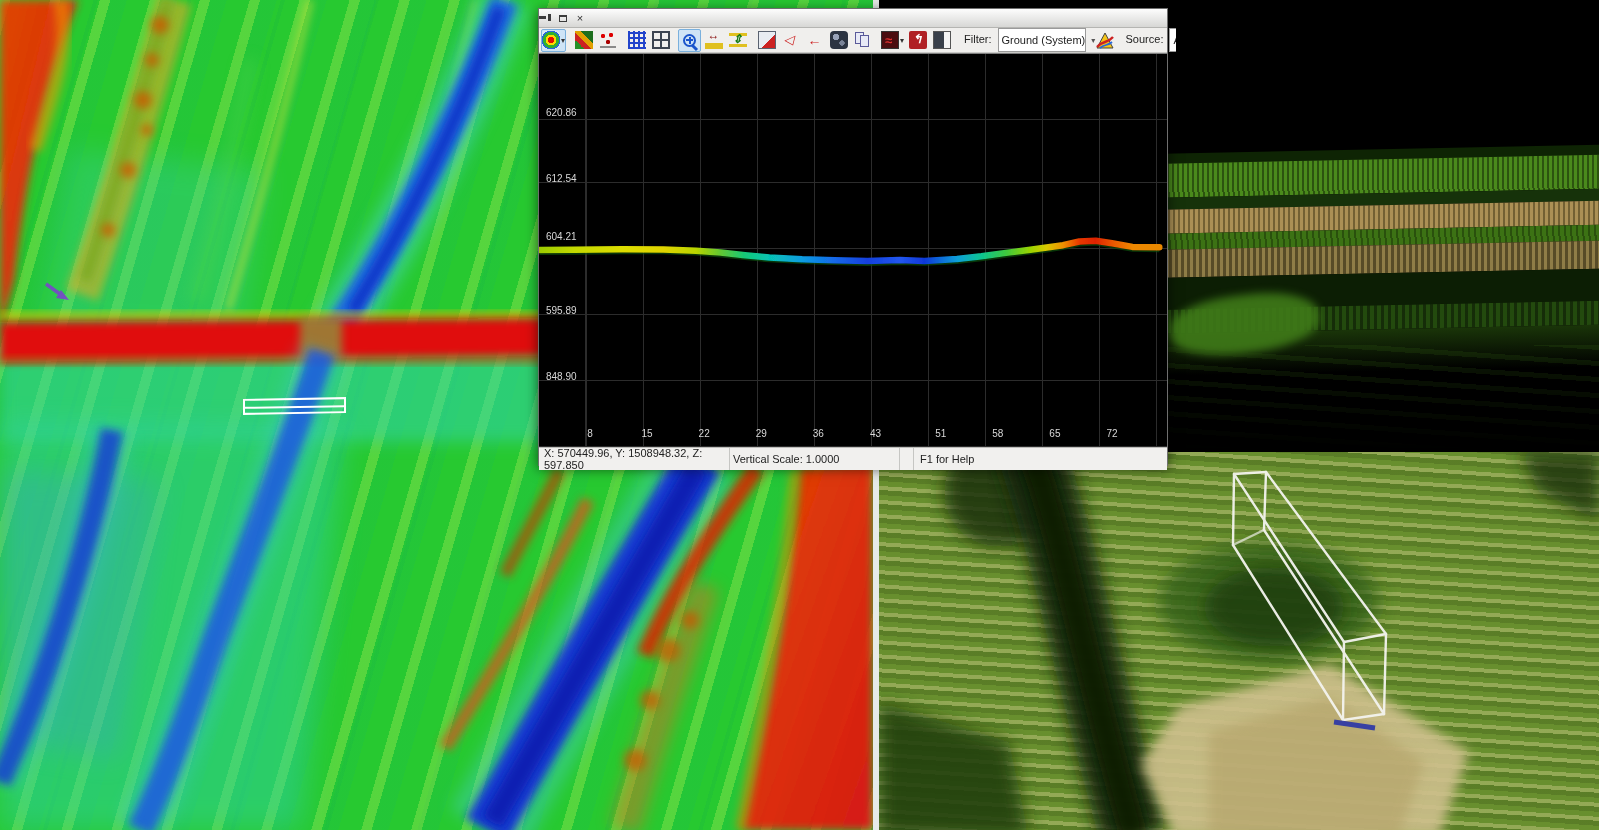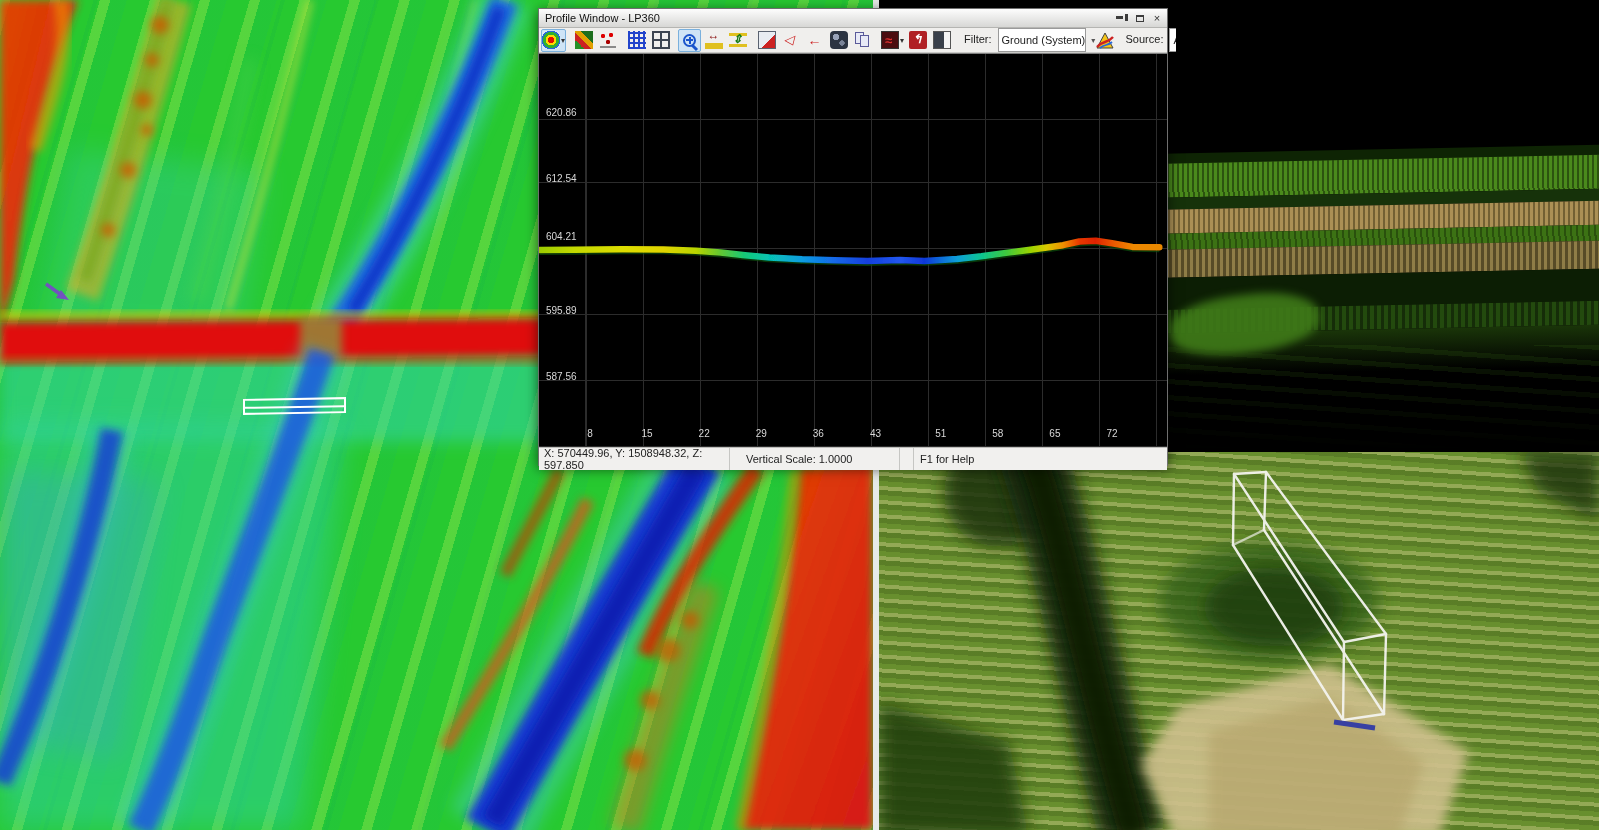"Profile Window - LP360" span.ttl { html: <span>Profile Window - LP360</span> -> none }
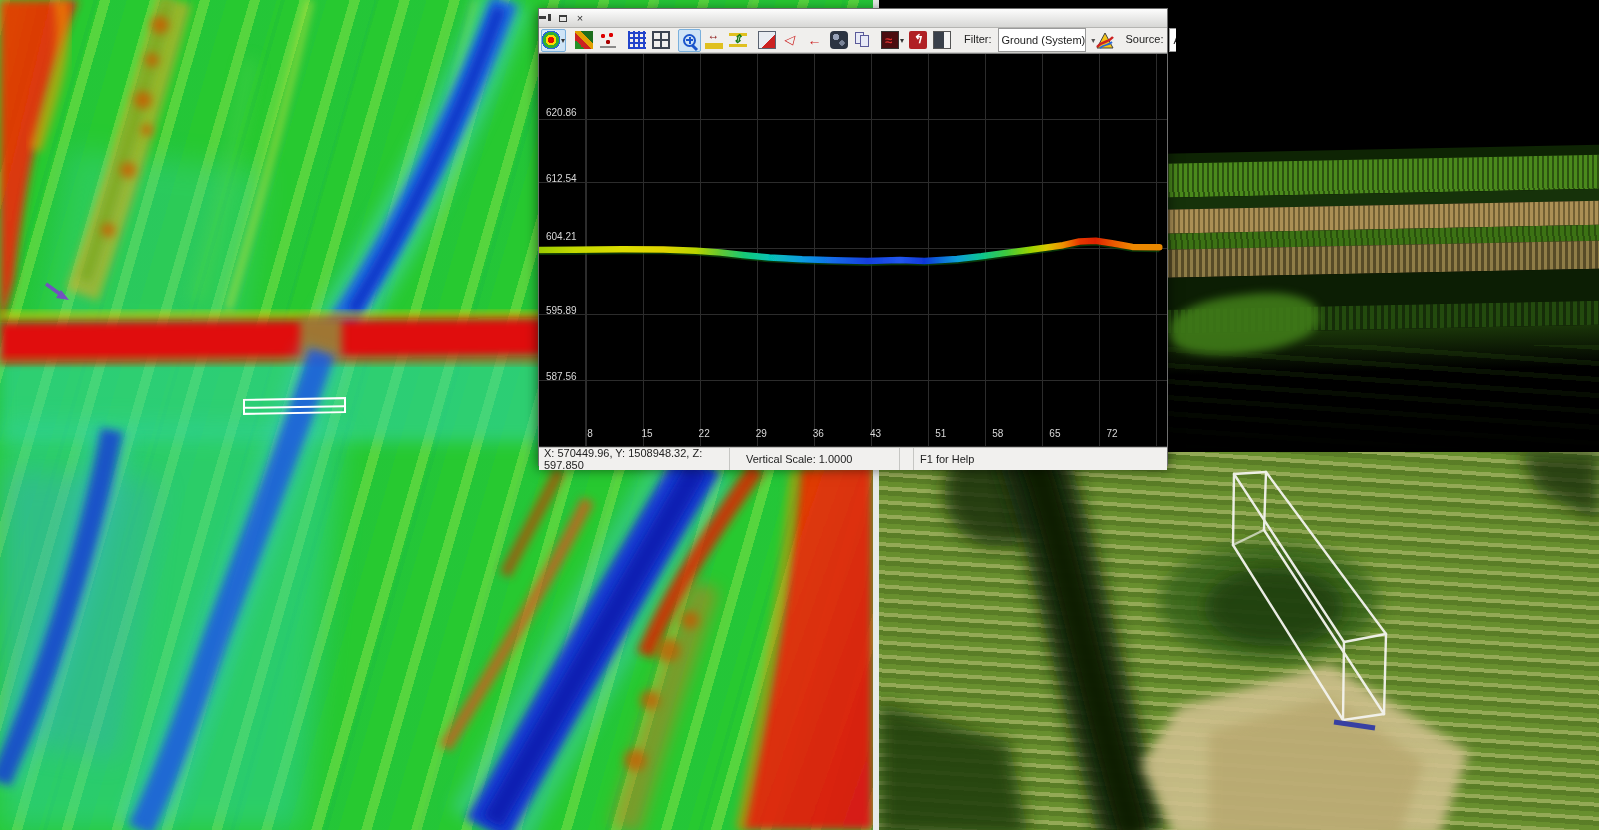"587.56" span.ylab { text: 587.56 -> 848.90 }
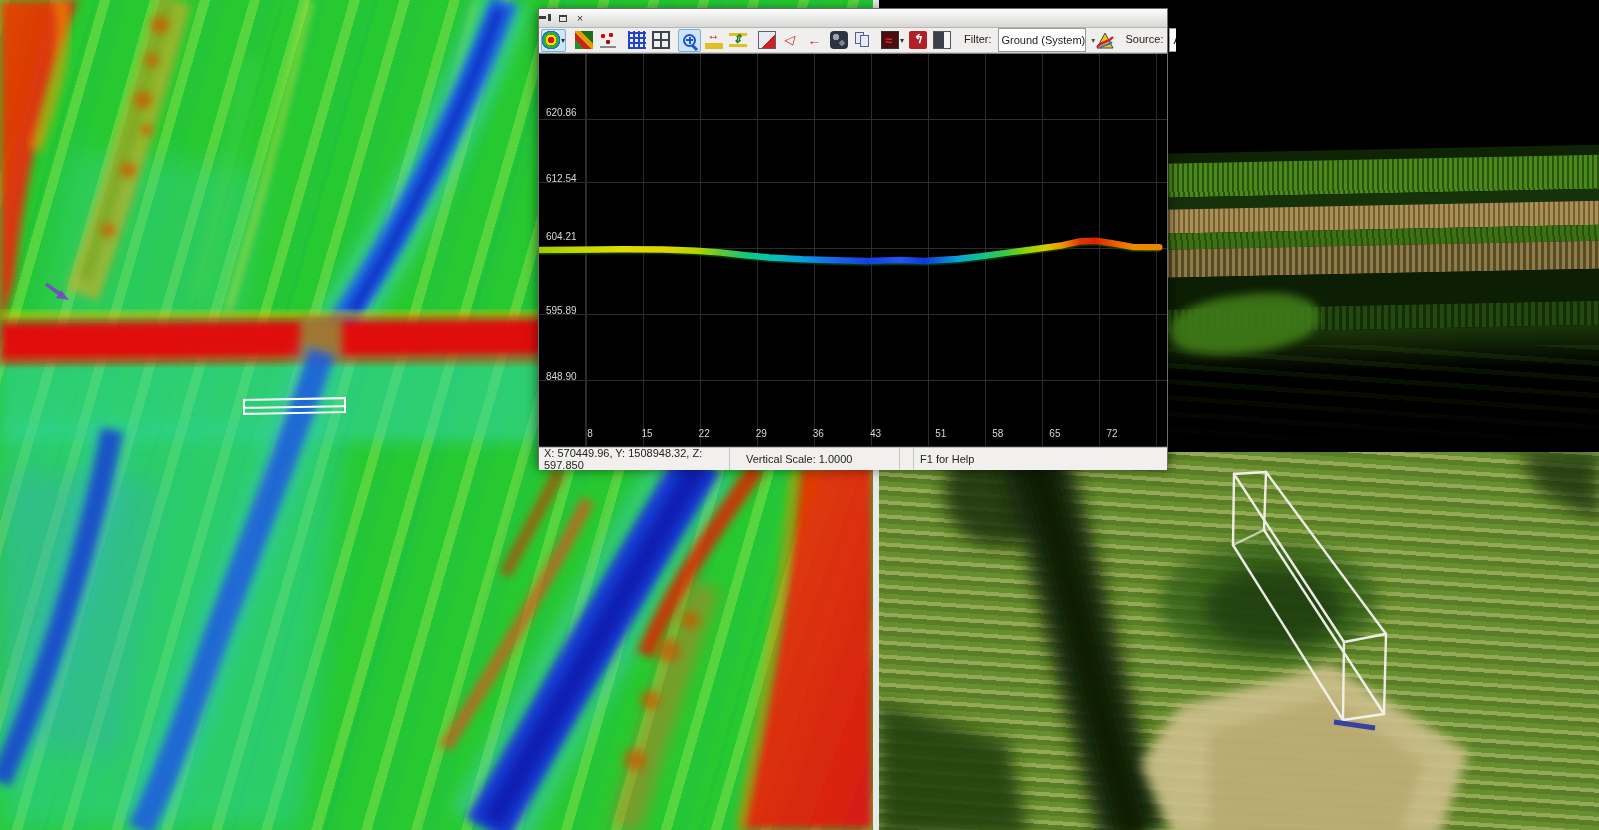"Vertical Scale: 1.0000" .sb-2 { padding-left: 16px -> 3px }
